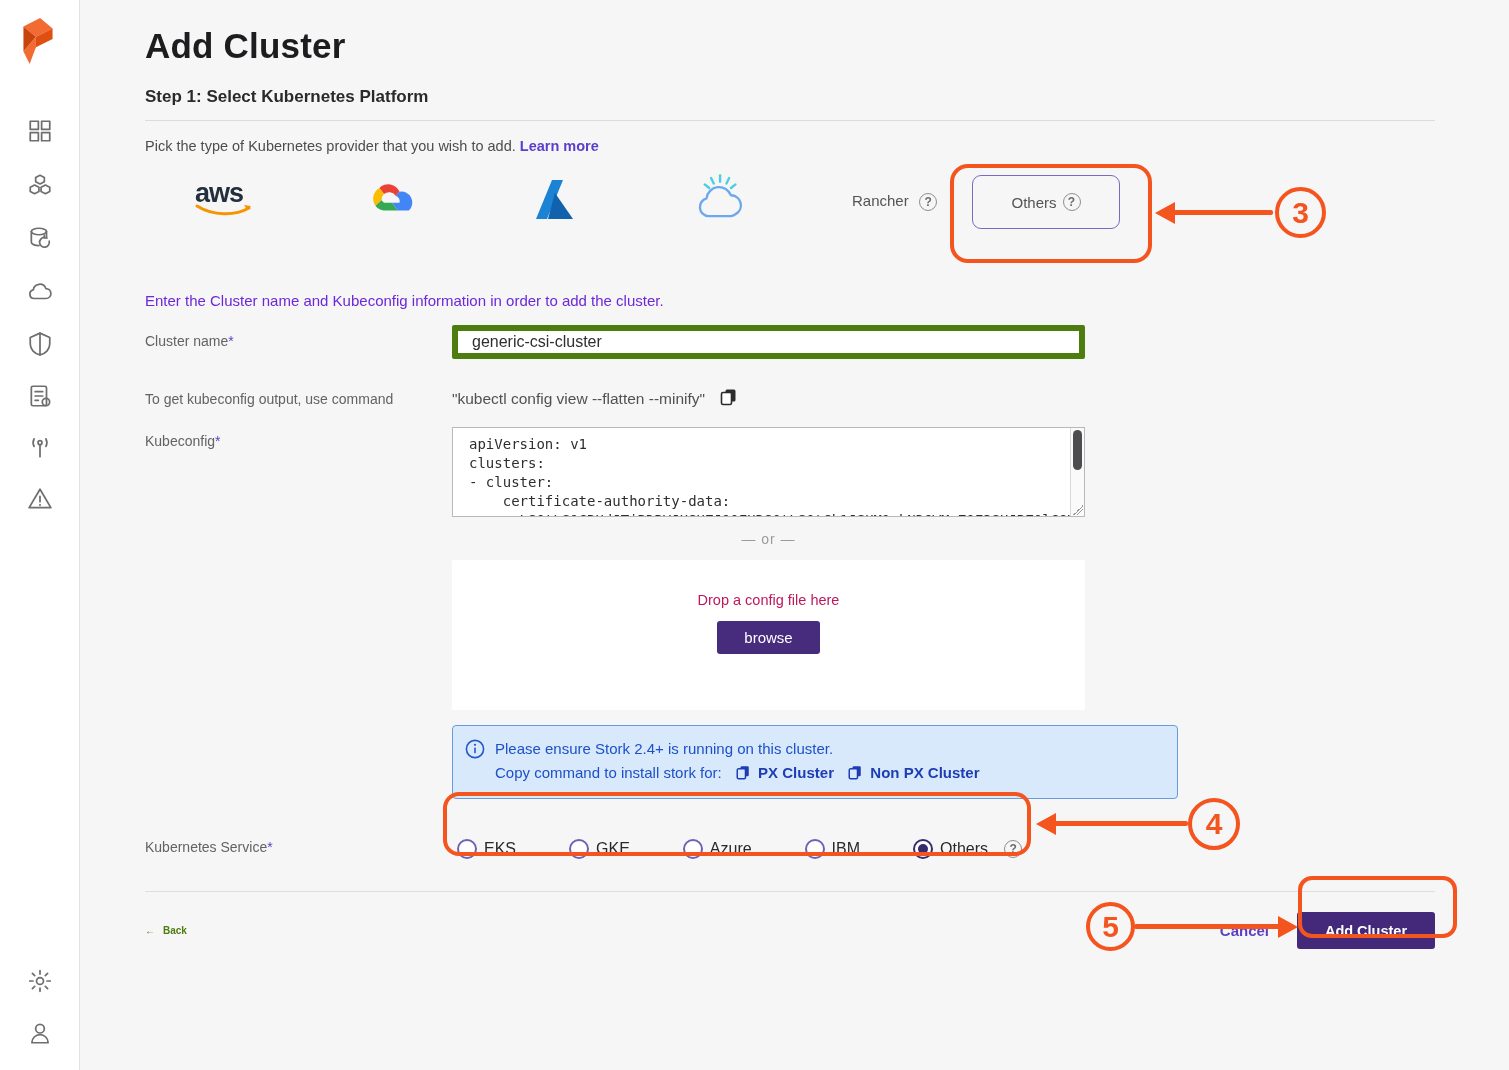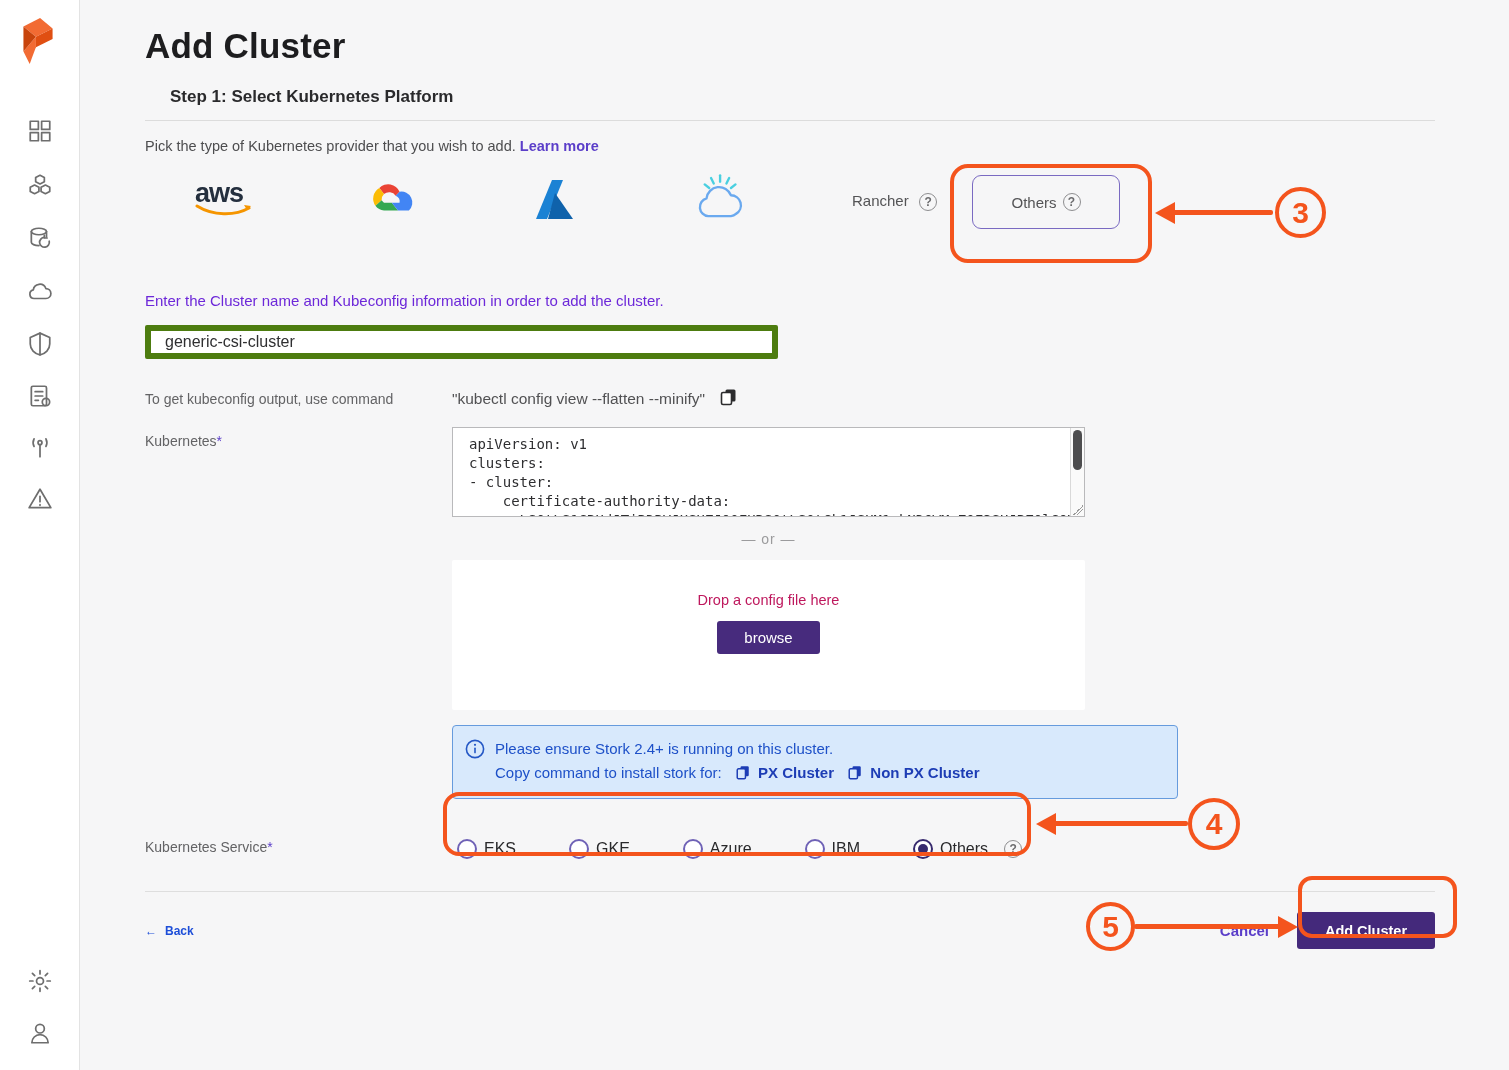"Step 1: Select Kubernetes Platform" .step-title { margin-left: 25px -> none }
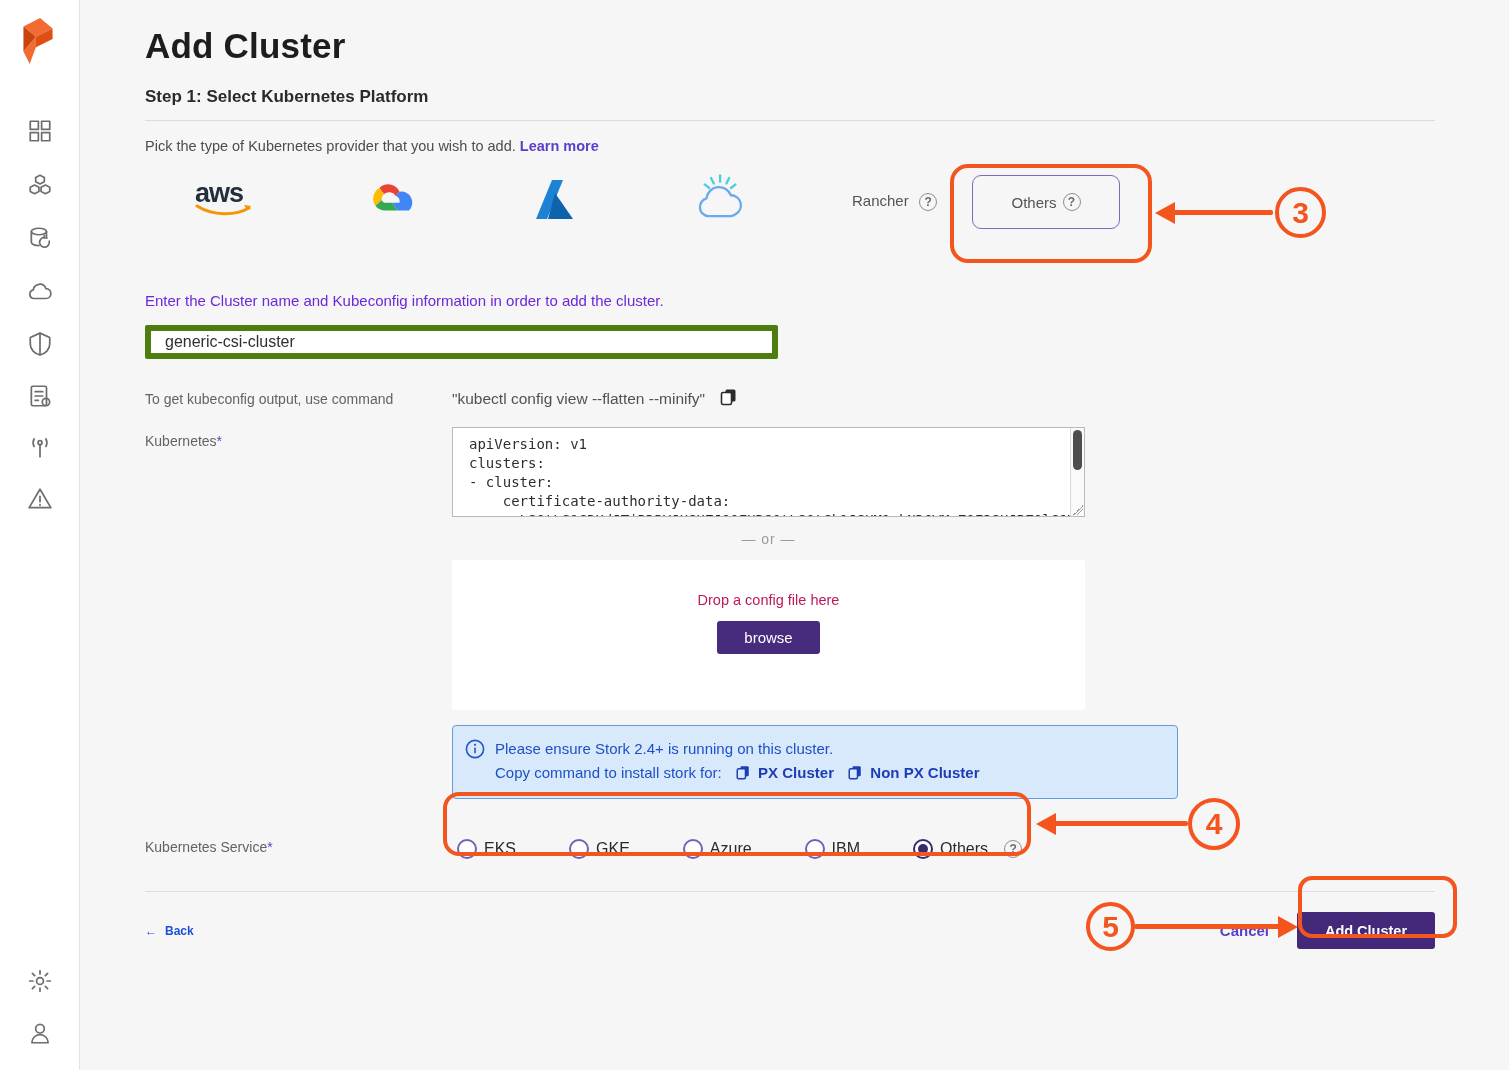"Cluster name*" div.flabel { html: none -> <div> <span>Cluster name</span><span>*</span> </div> }
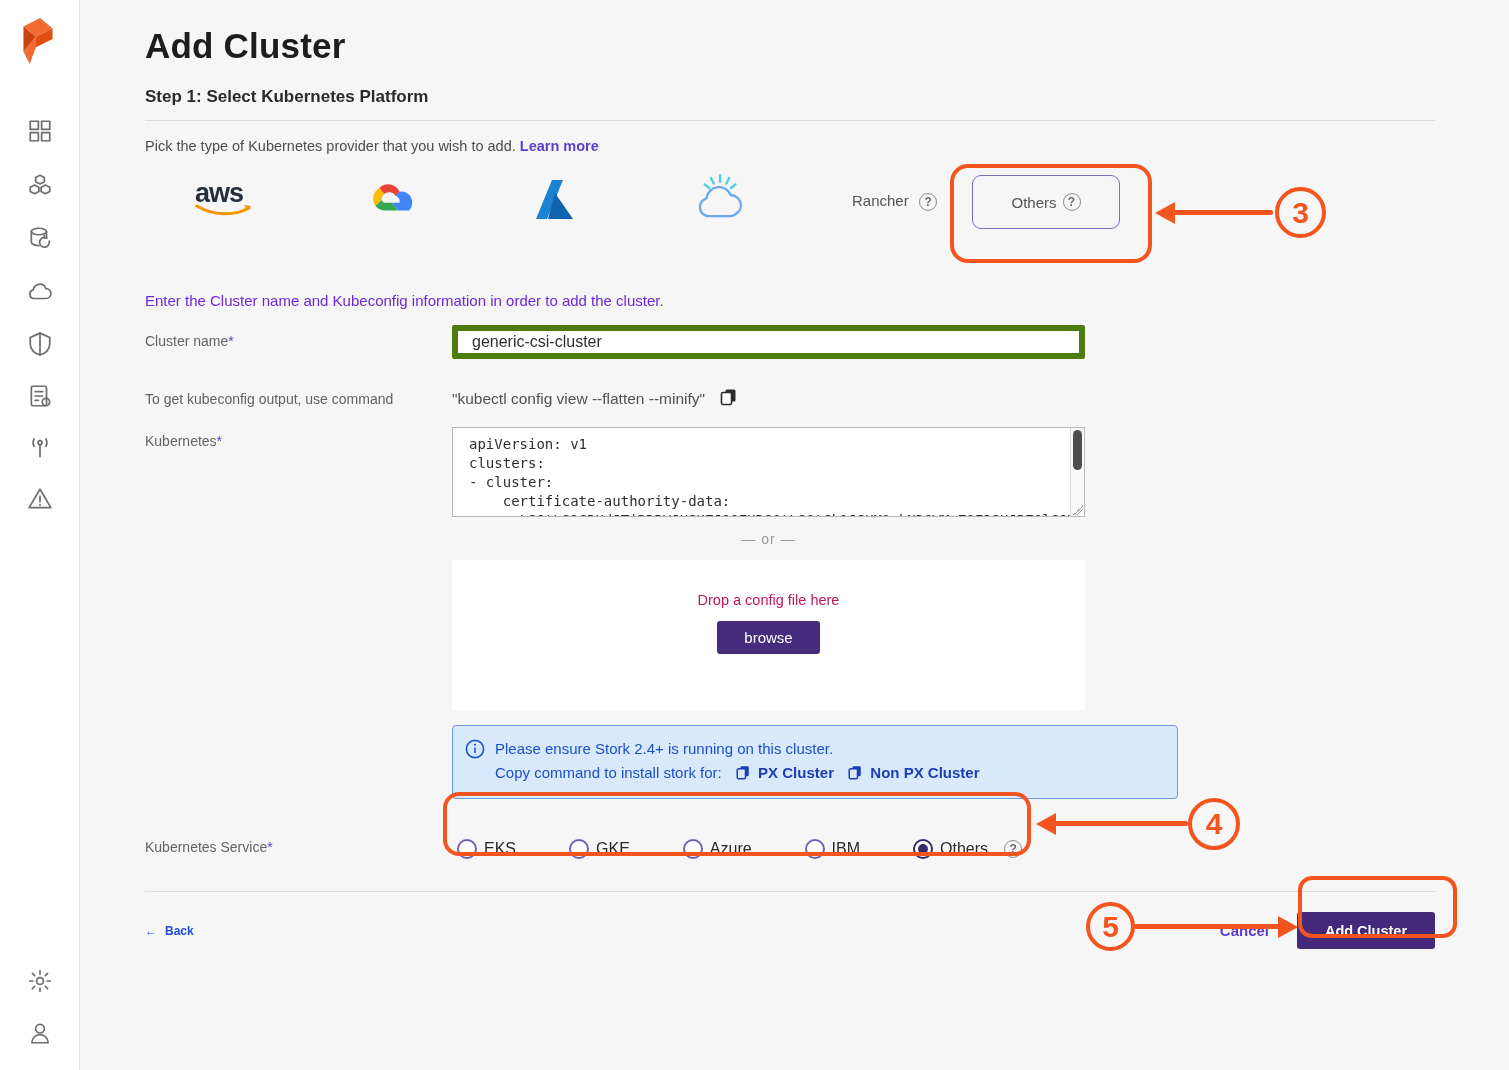"Kubernetes" span { text: Kubernetes -> Kubeconfig }
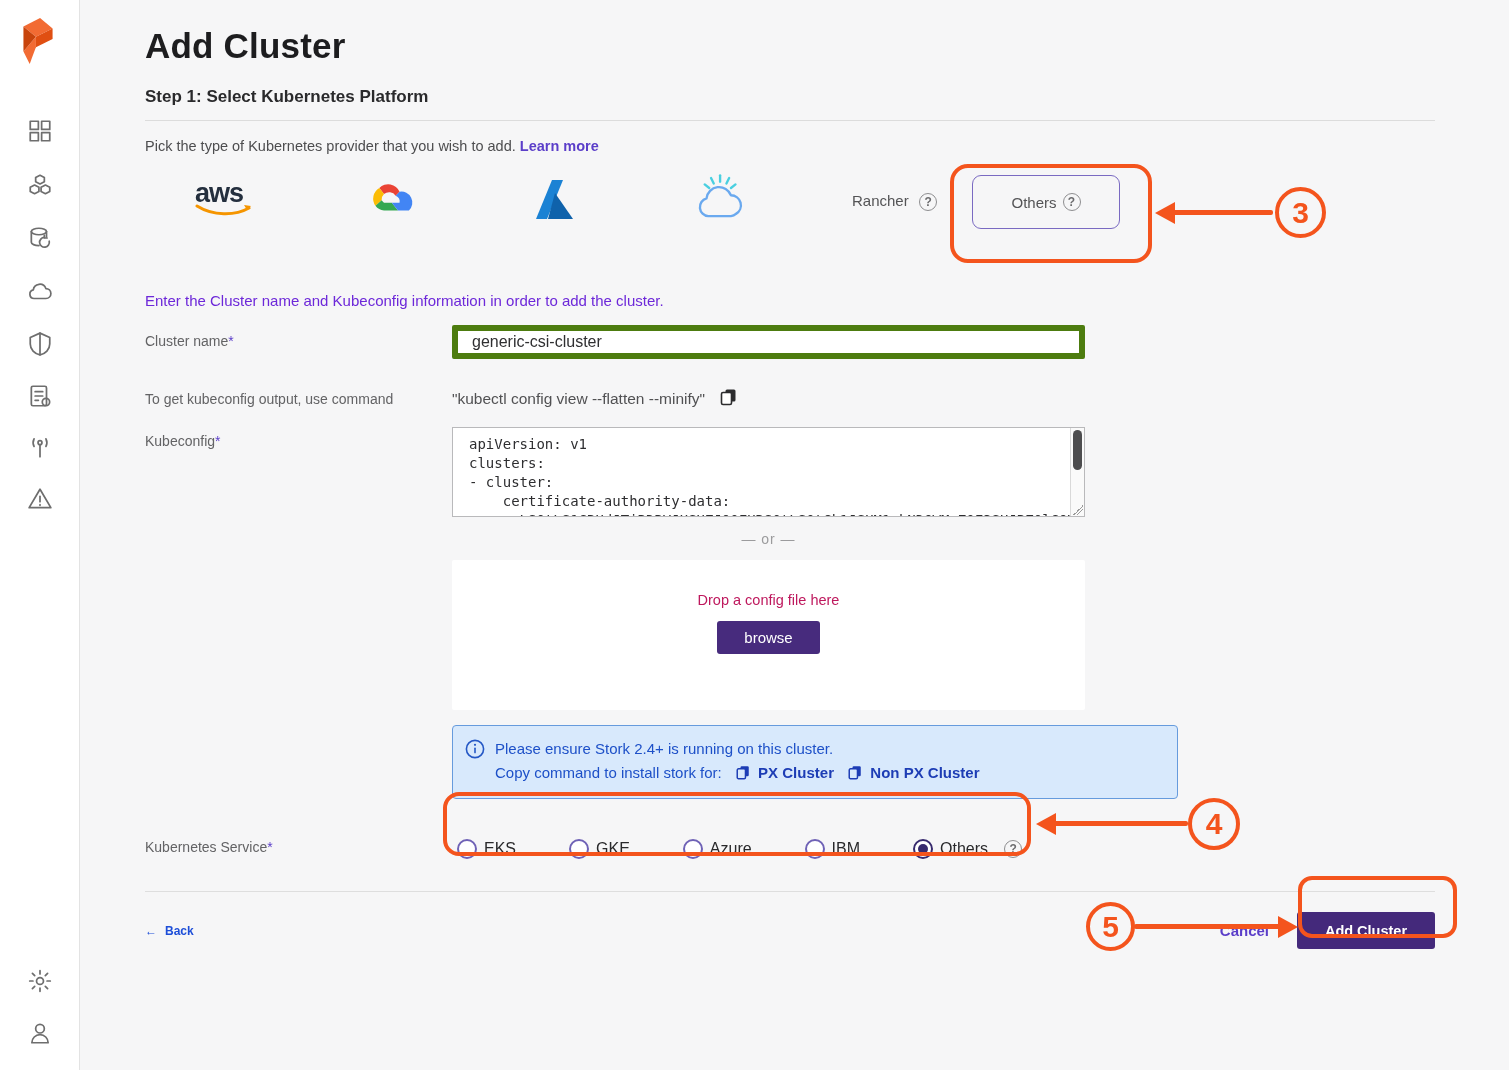"← Back" .back-link { color: #1d4ed8 -> #4d7c0f; font-size: 12px -> 10px }
